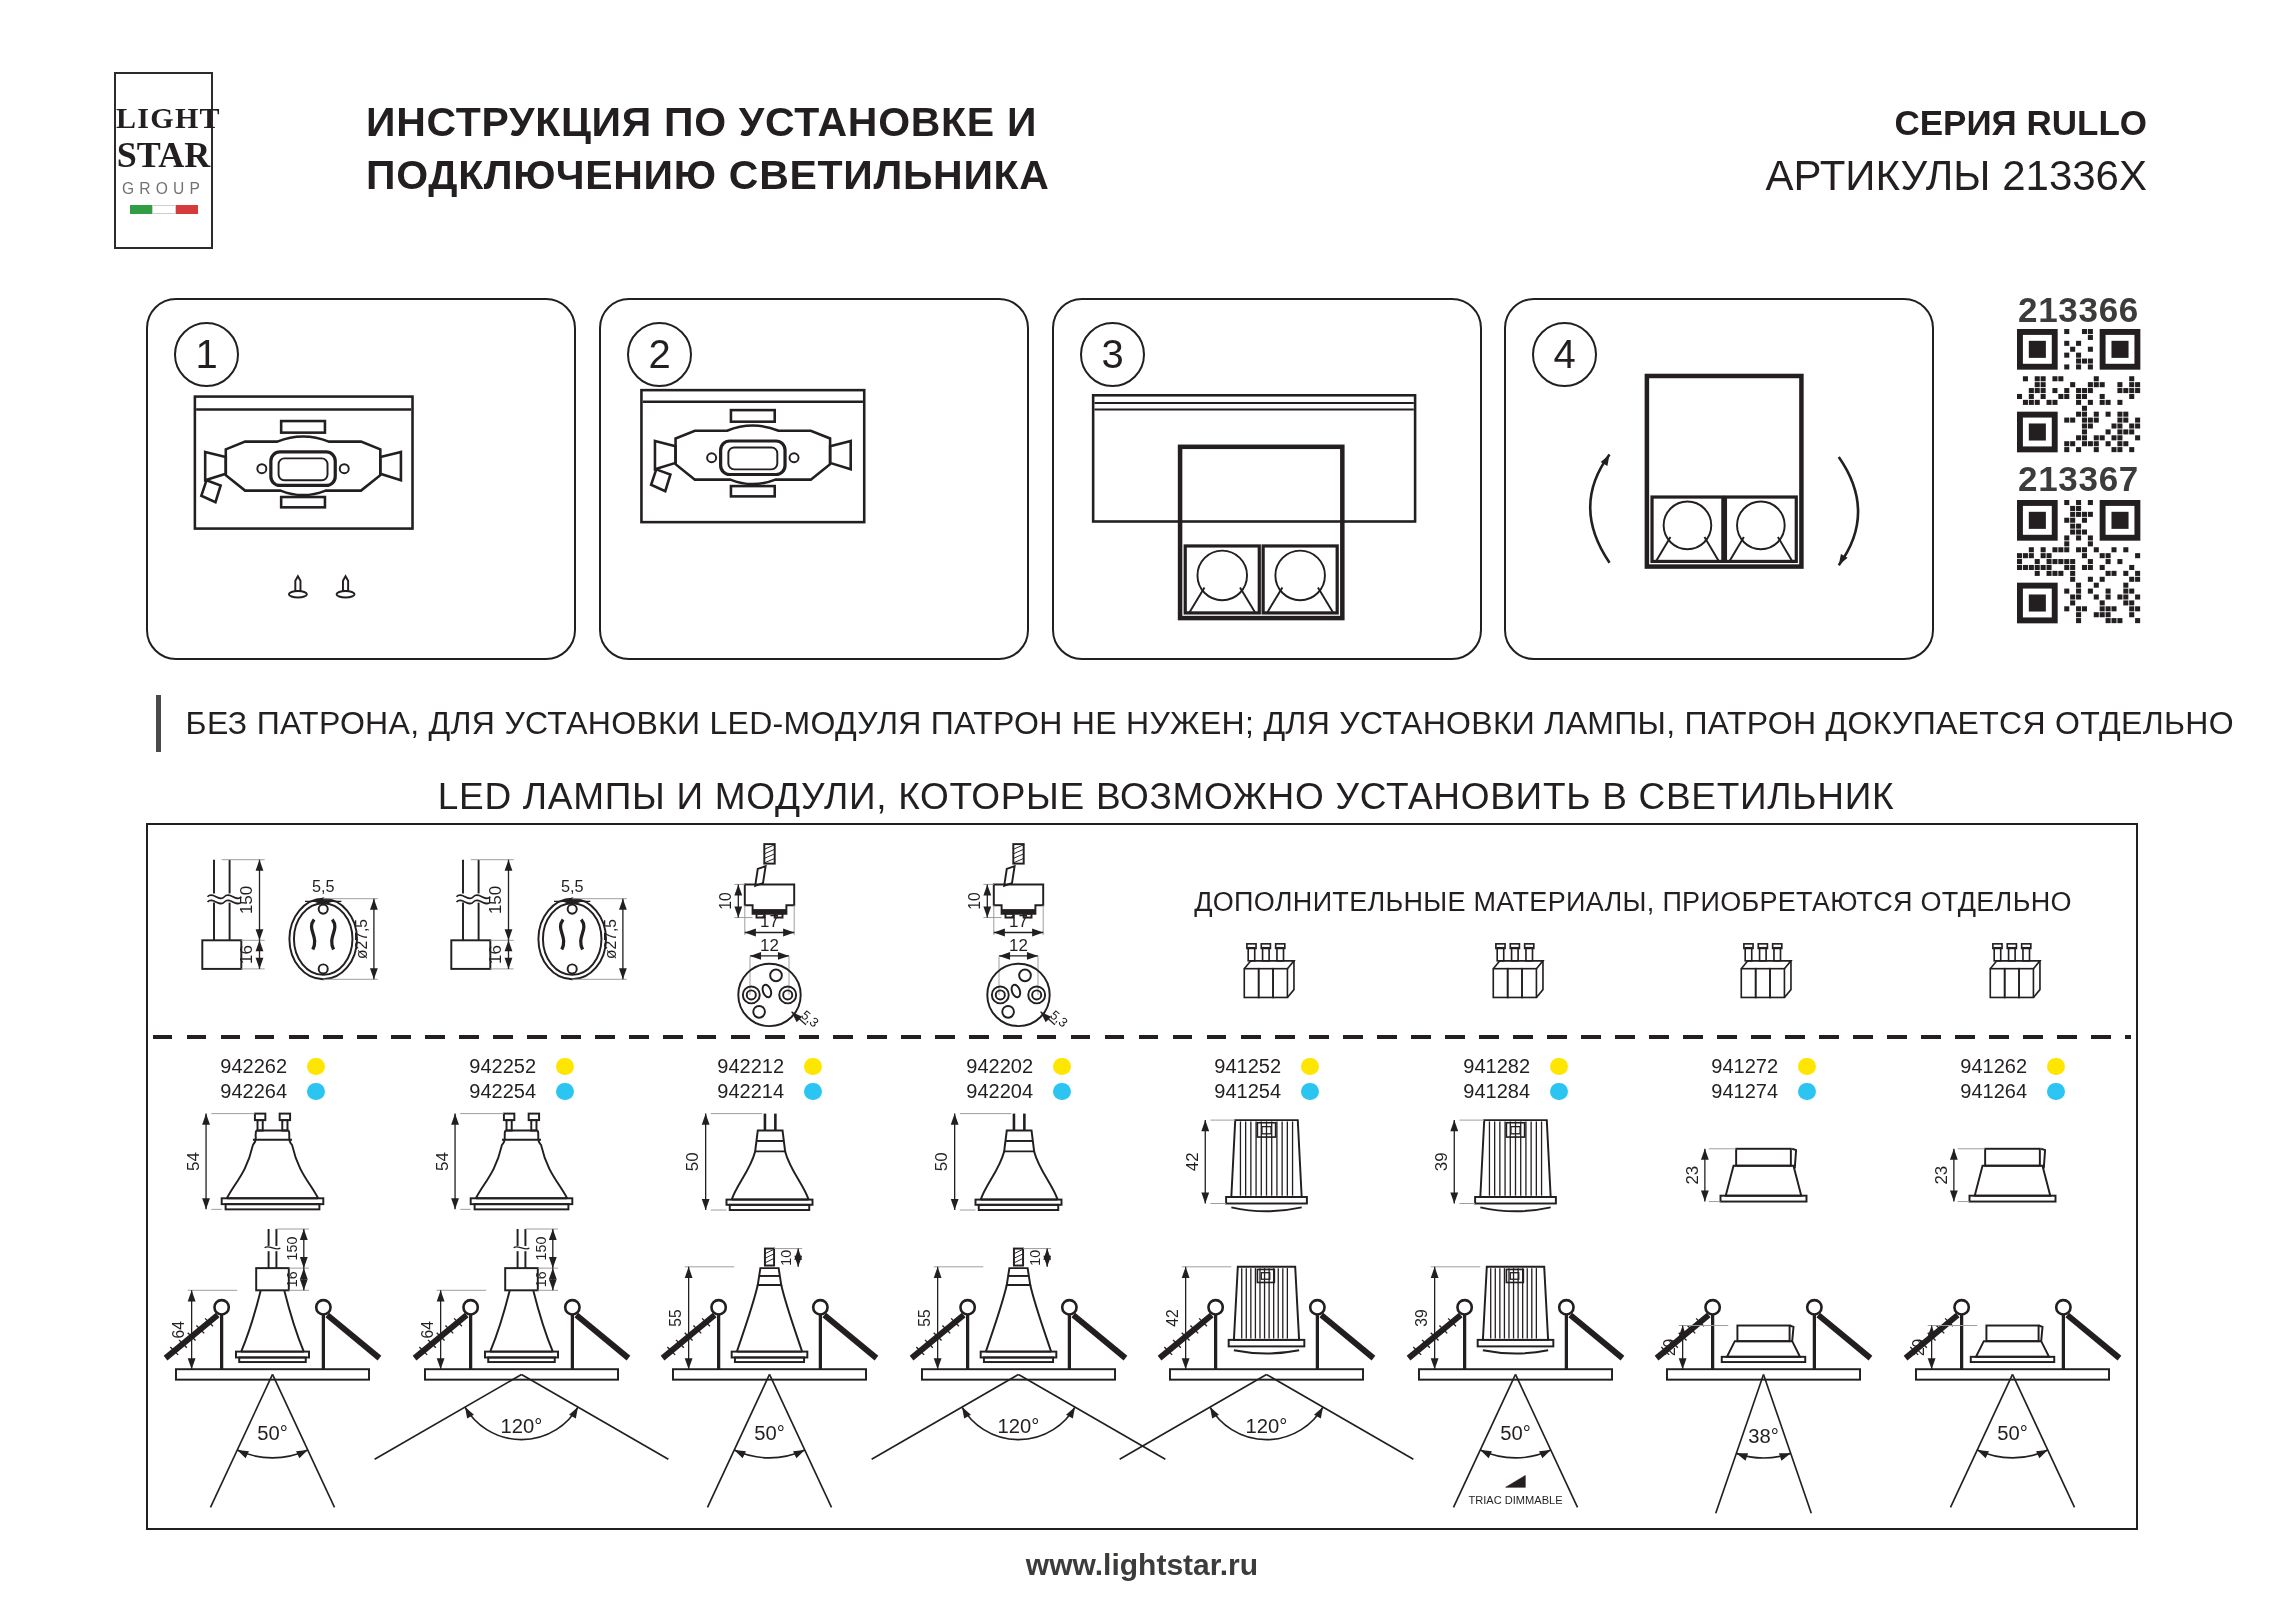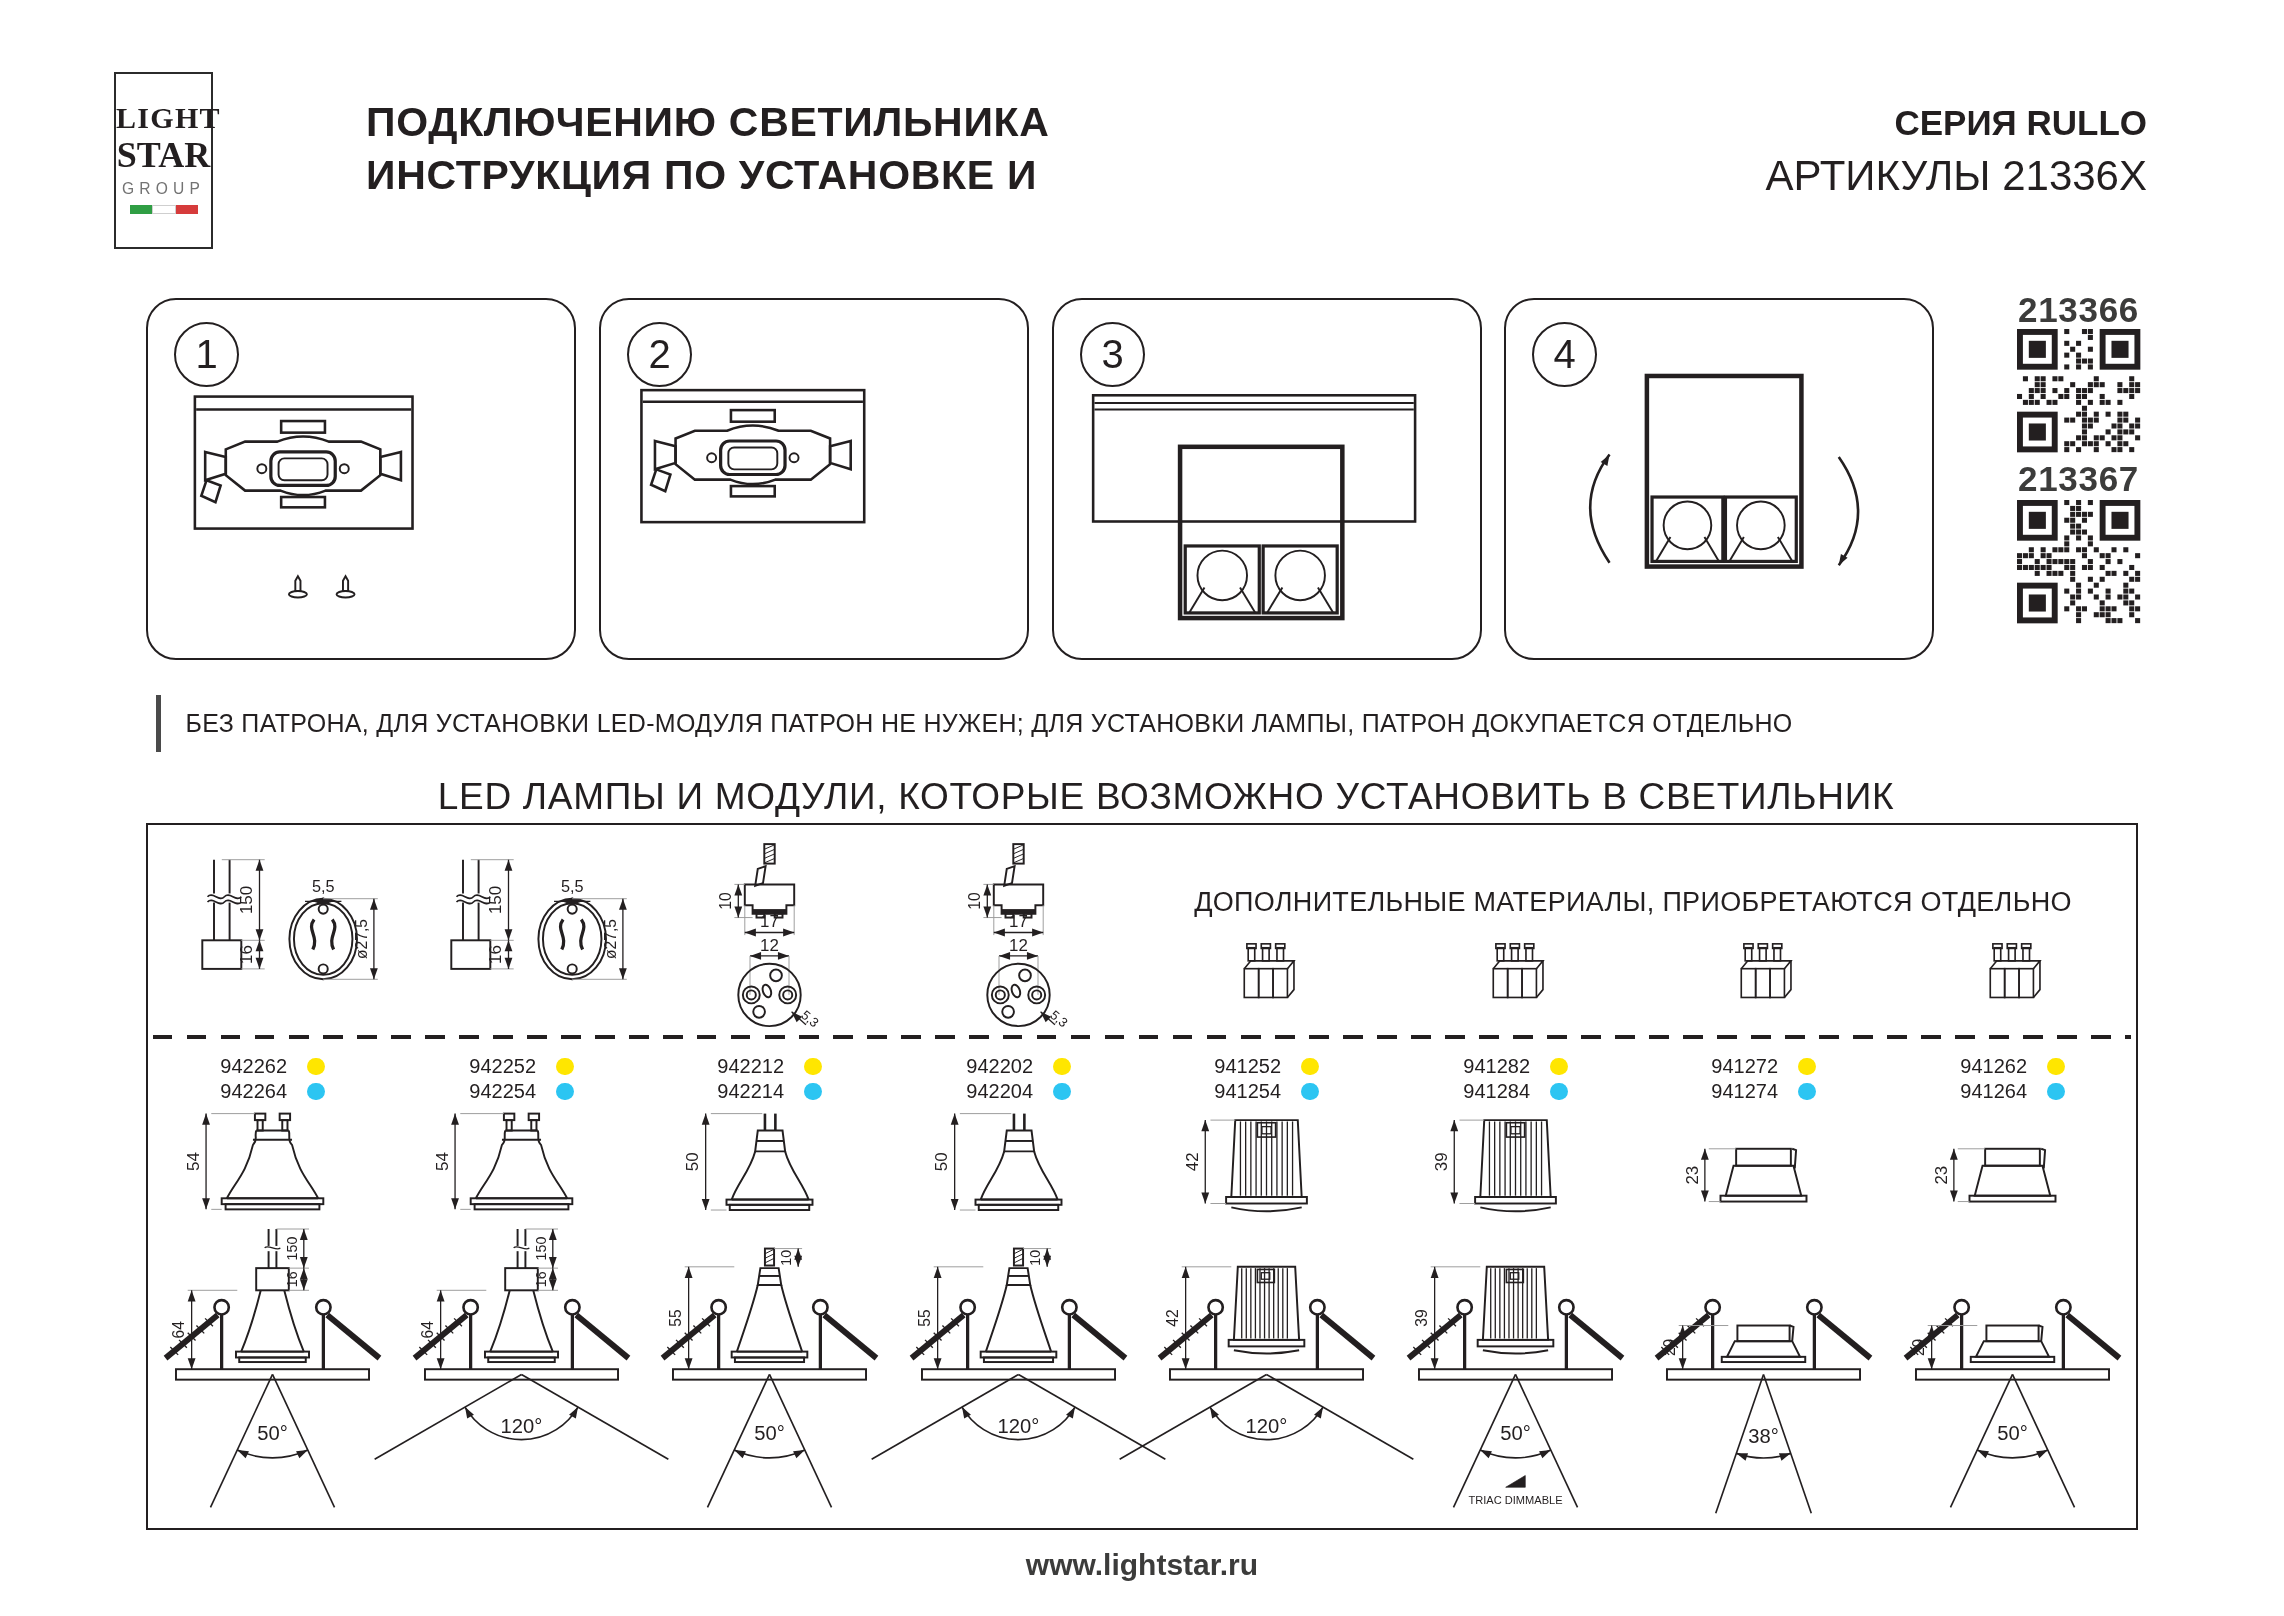"ПОДКЛЮЧЕНИЮ СВЕТИЛЬНИКА" div { order: before "ИНСТРУКЦИЯ ПО УСТАНОВКЕ И" -> after "ИНСТРУКЦИЯ ПО УСТАНОВКЕ И" }
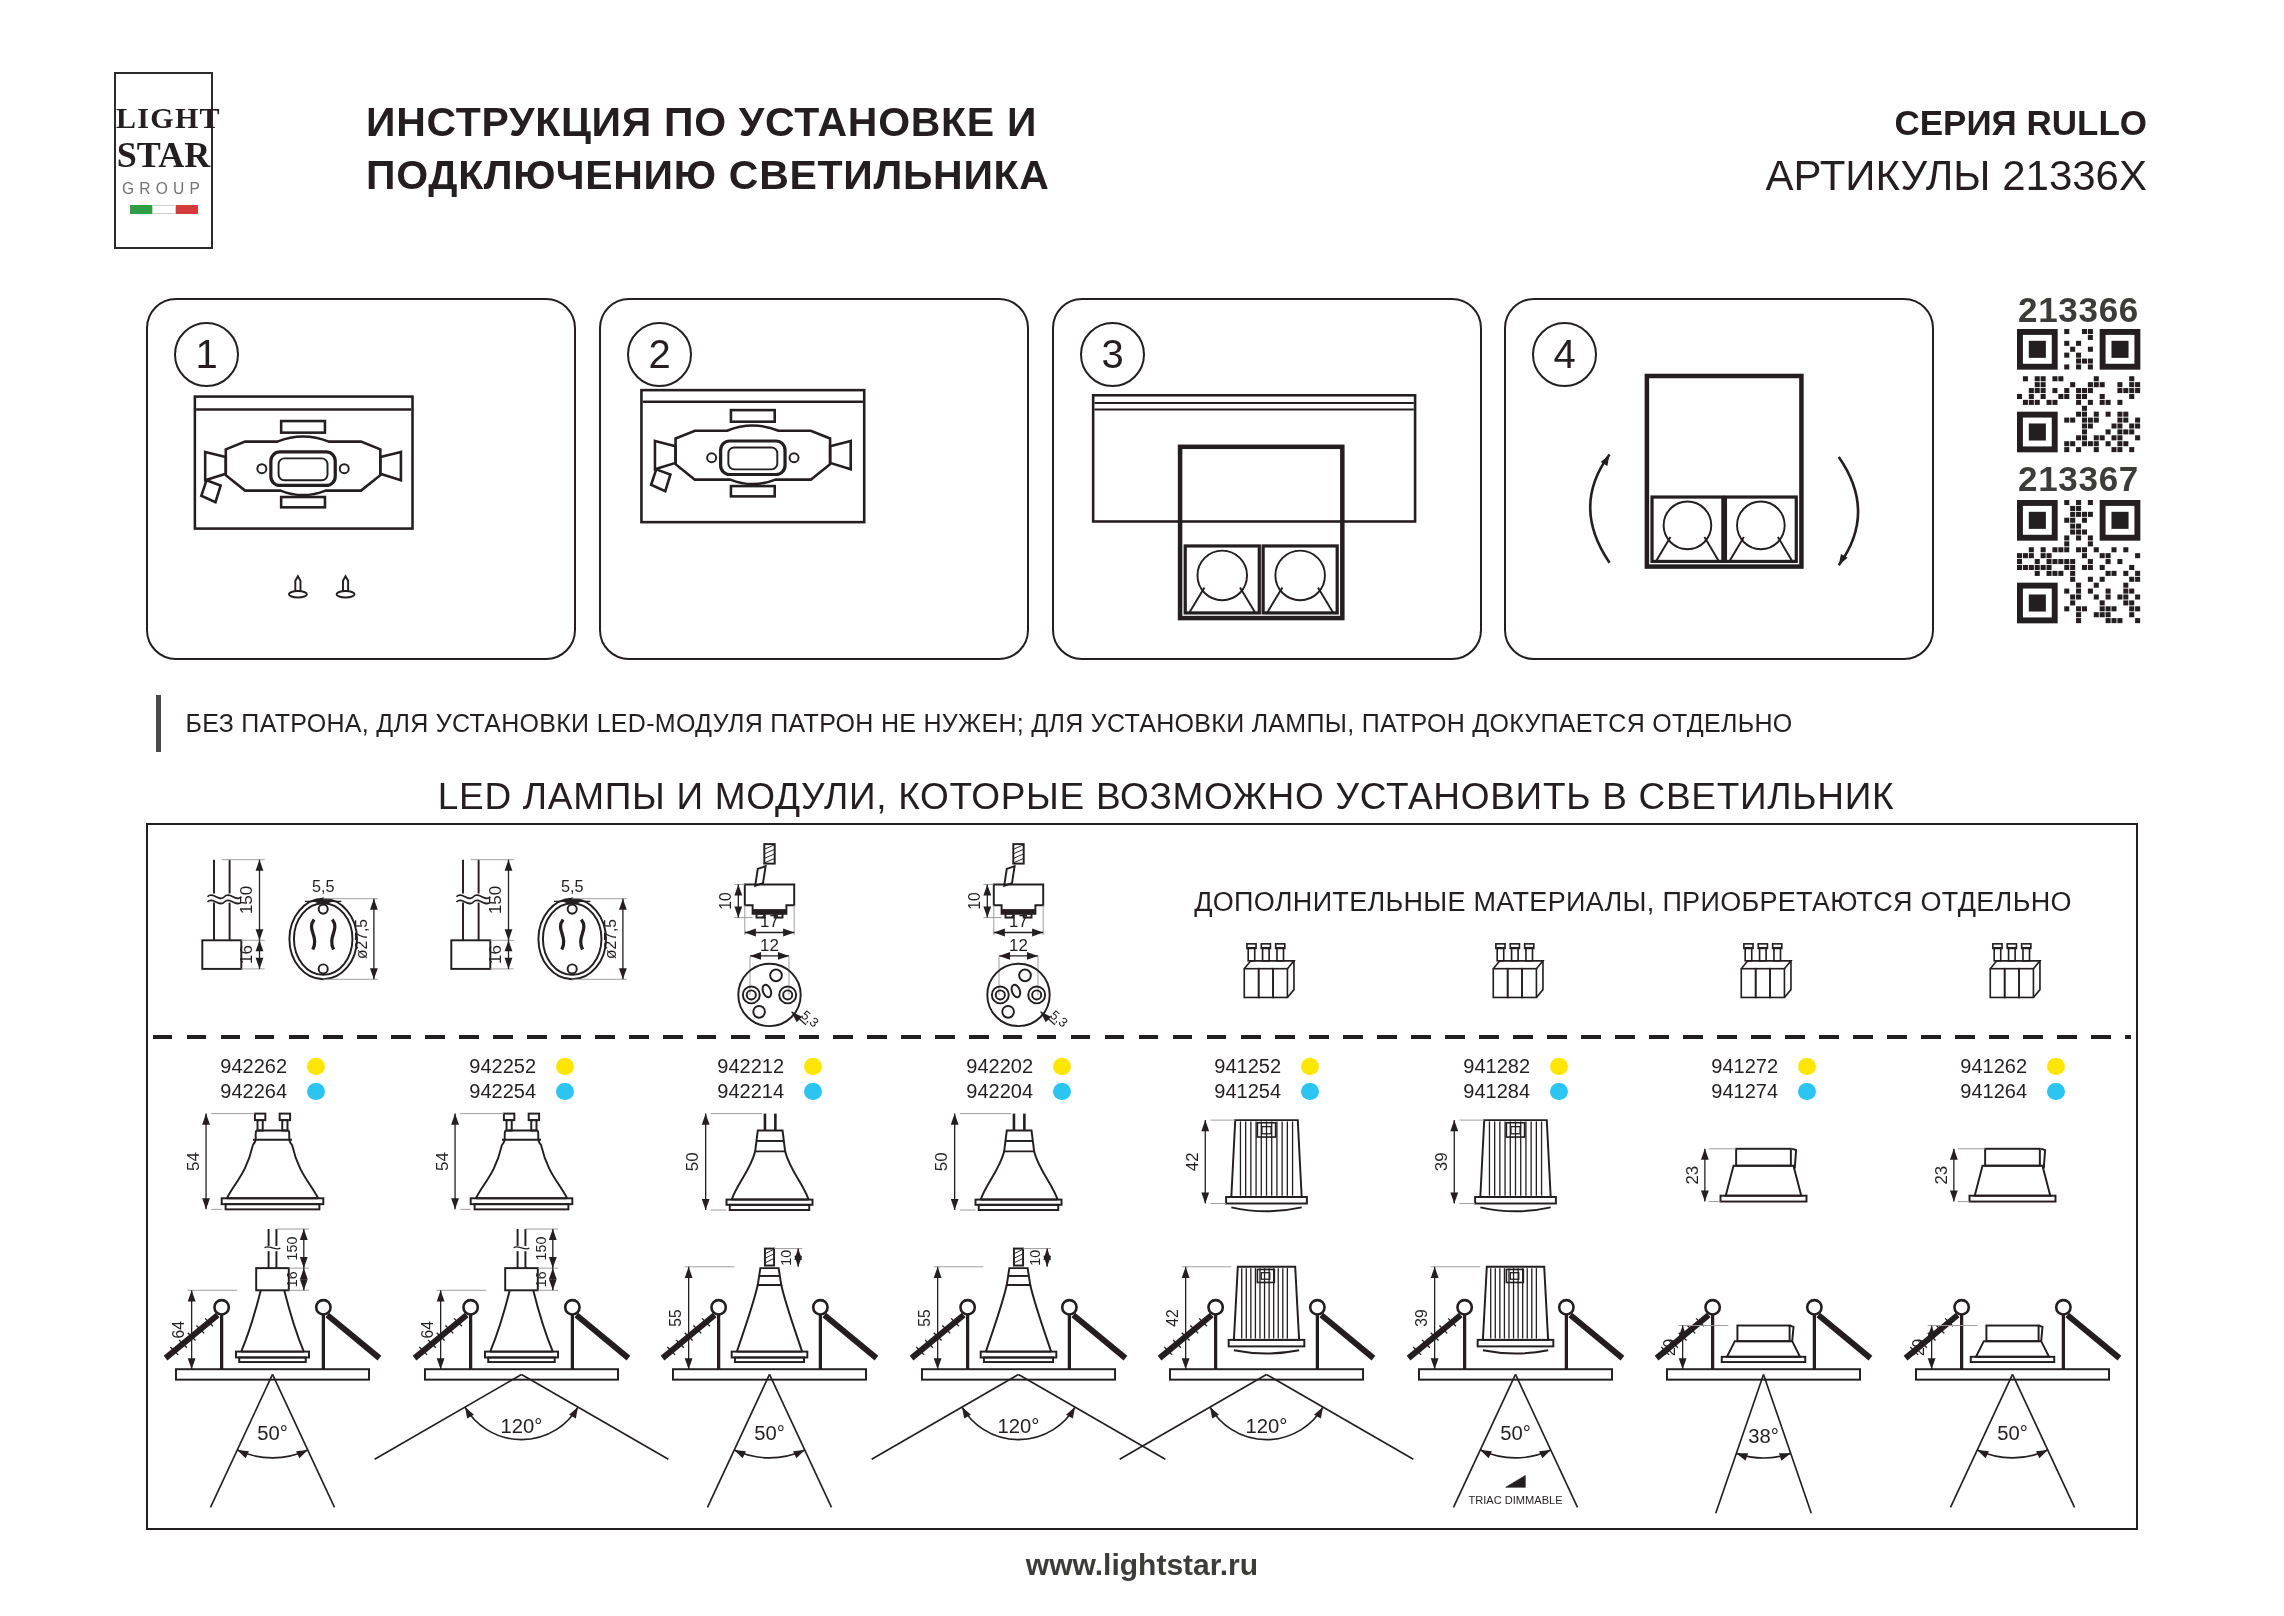"БЕЗ ПАТРОНА, ДЛЯ УСТАНОВКИ LED-МОДУЛЯ" .note .txt { font-size: 25px -> 32px }
